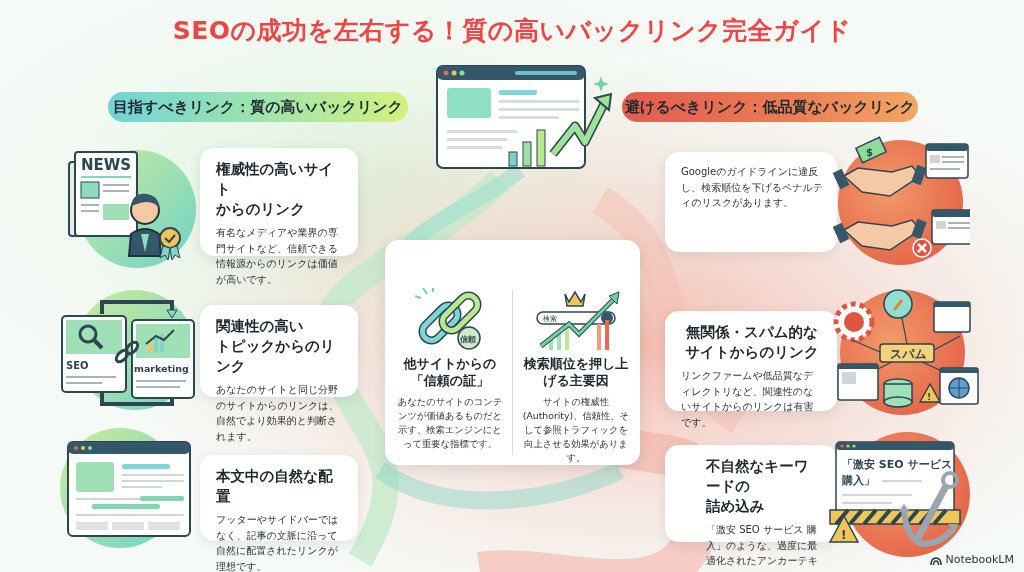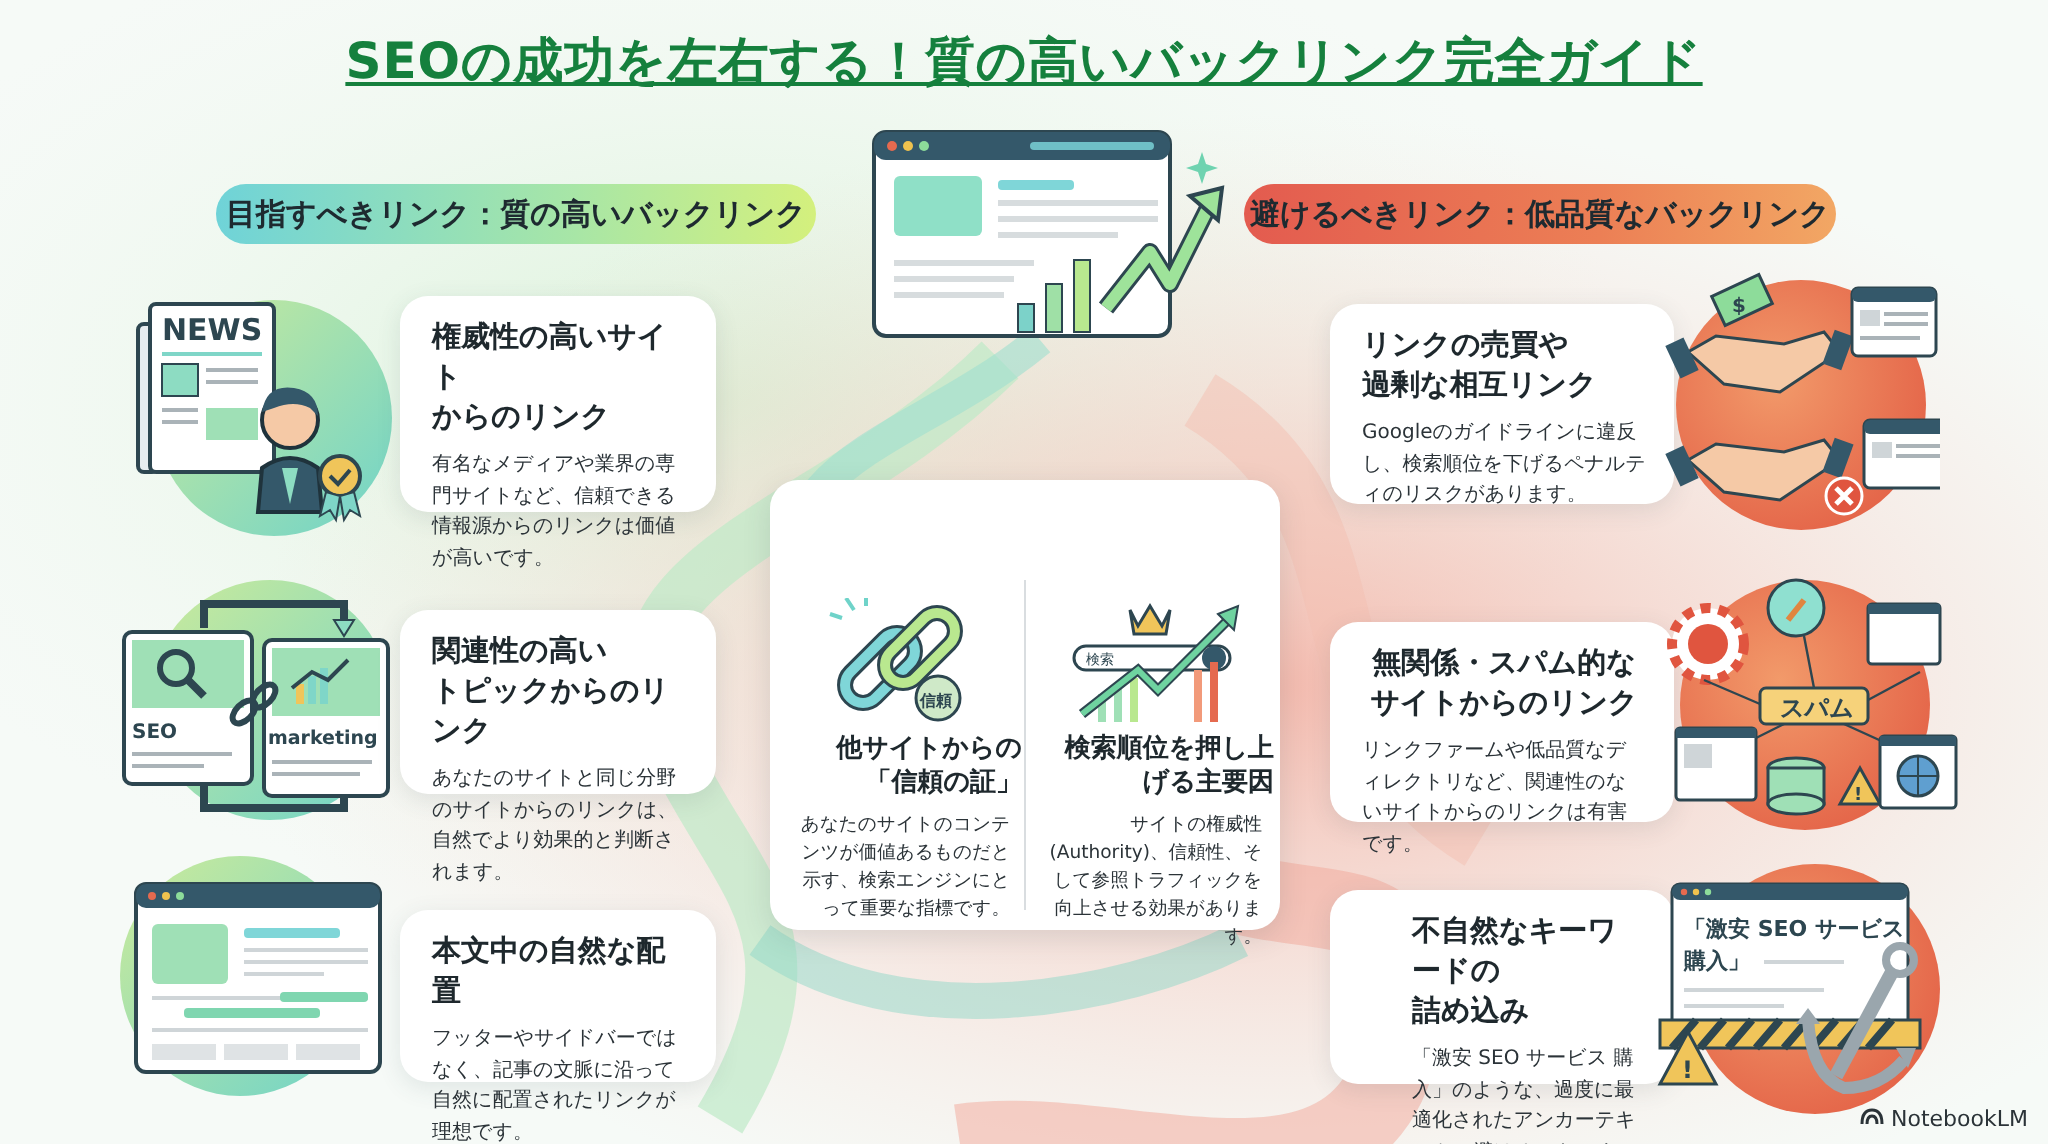"SEOの成功を左右する！質の高いバックリンク完全ガイド" .title { color: #15803d -> #ef4444; text-decoration: underline -> none }
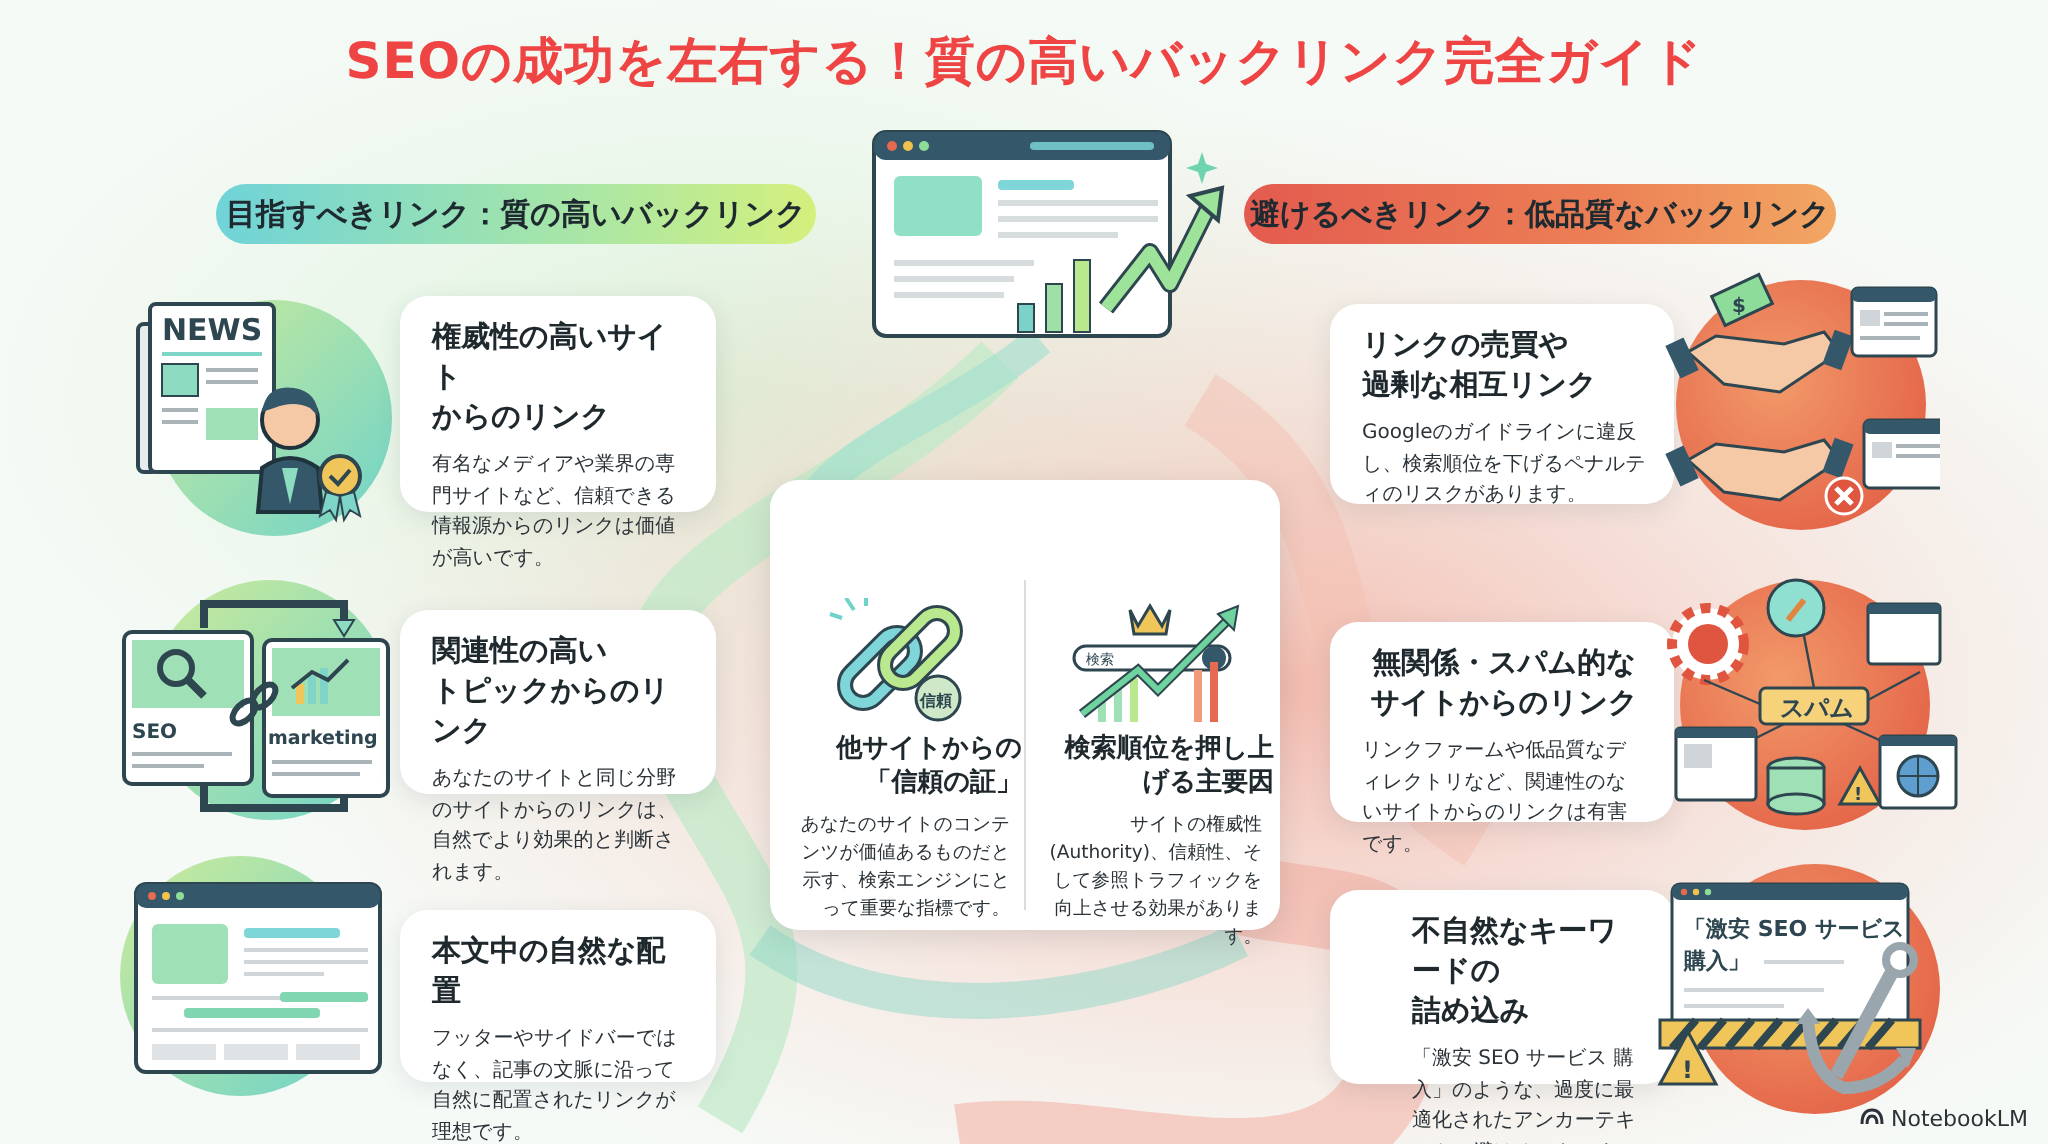"リンクの売買や" h3 { html: <h3><span>リンクの売買や</span><br><span>過剰な相互リンク</span></h3> -> none }
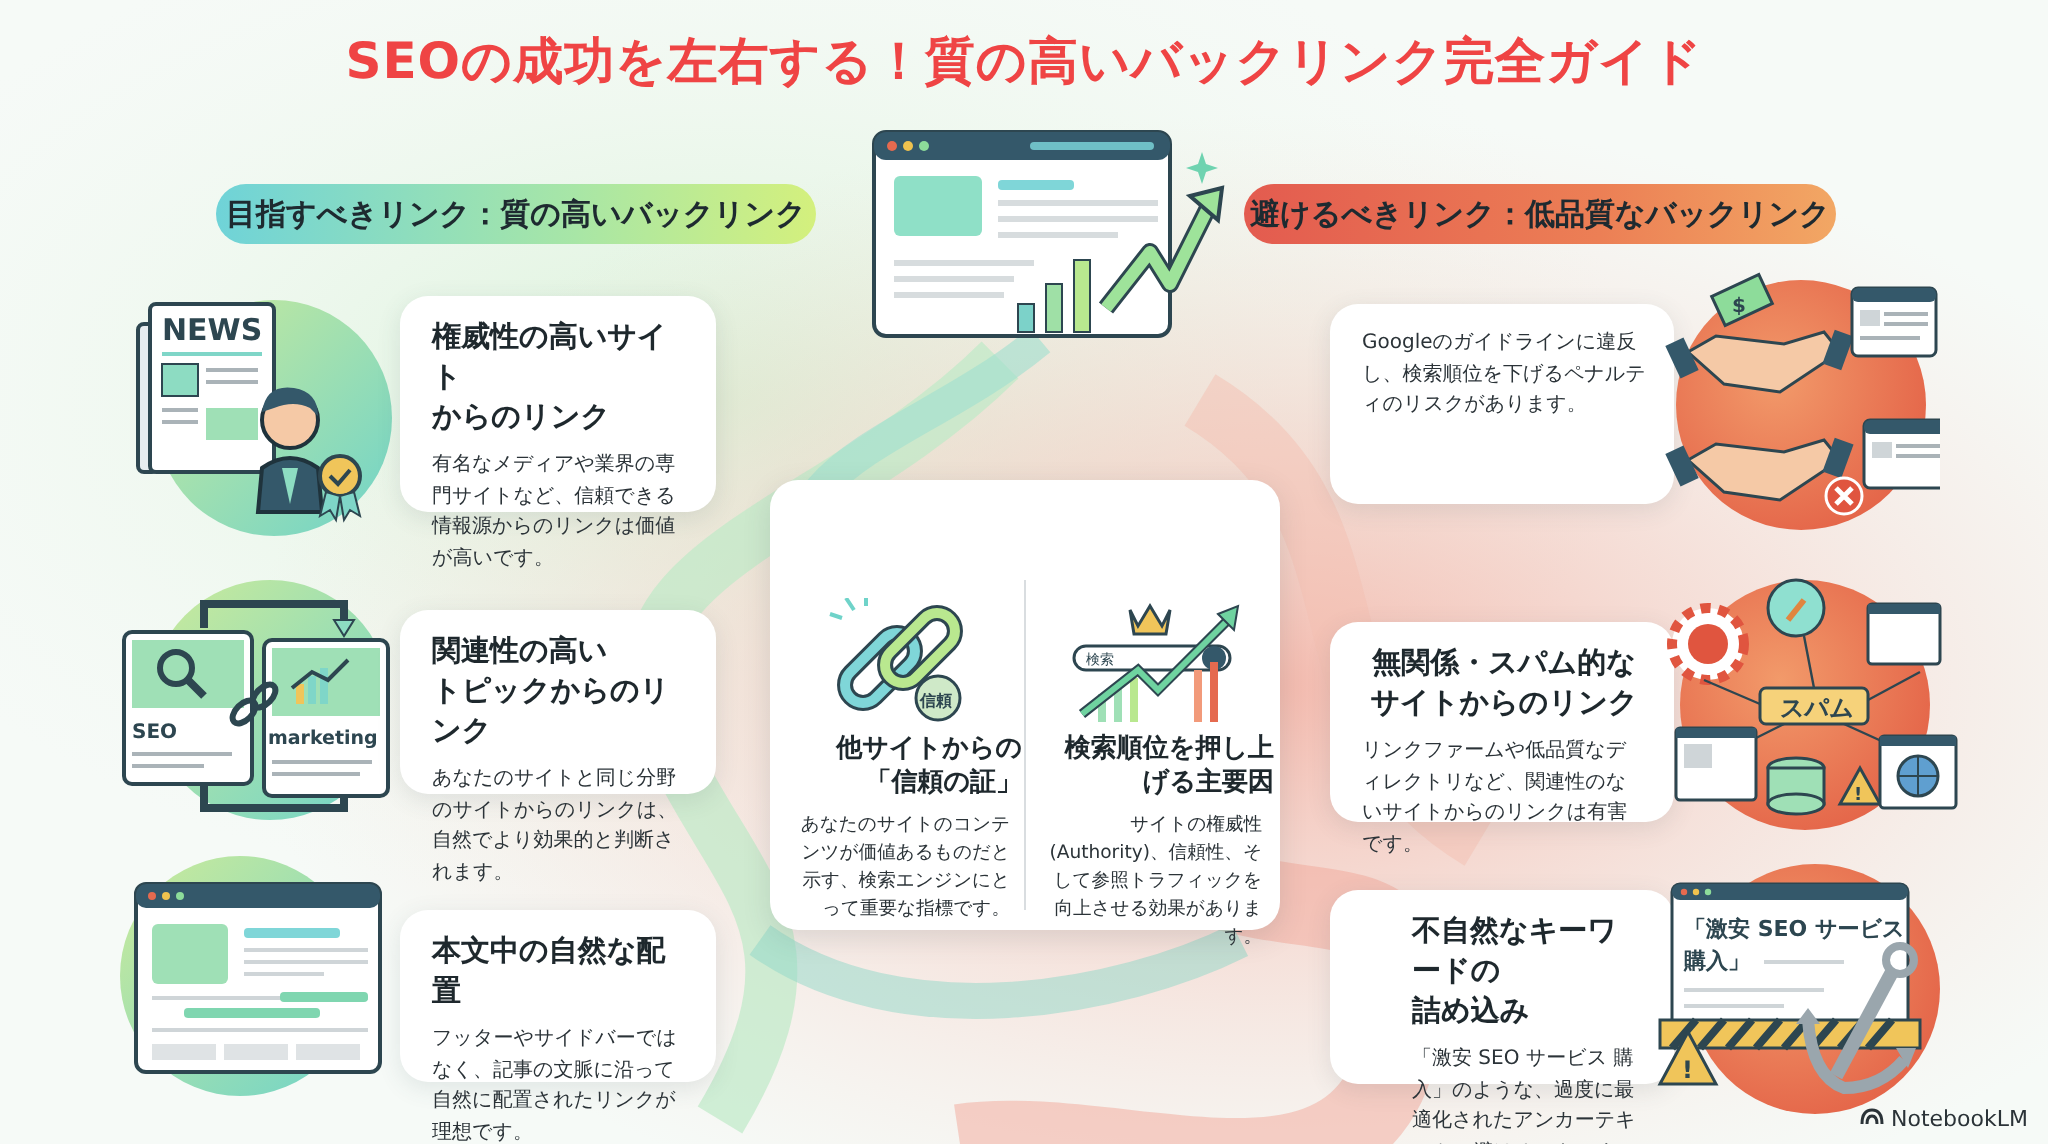"検索" .center-col { text-align: right -> center; top: 59px -> 48px }
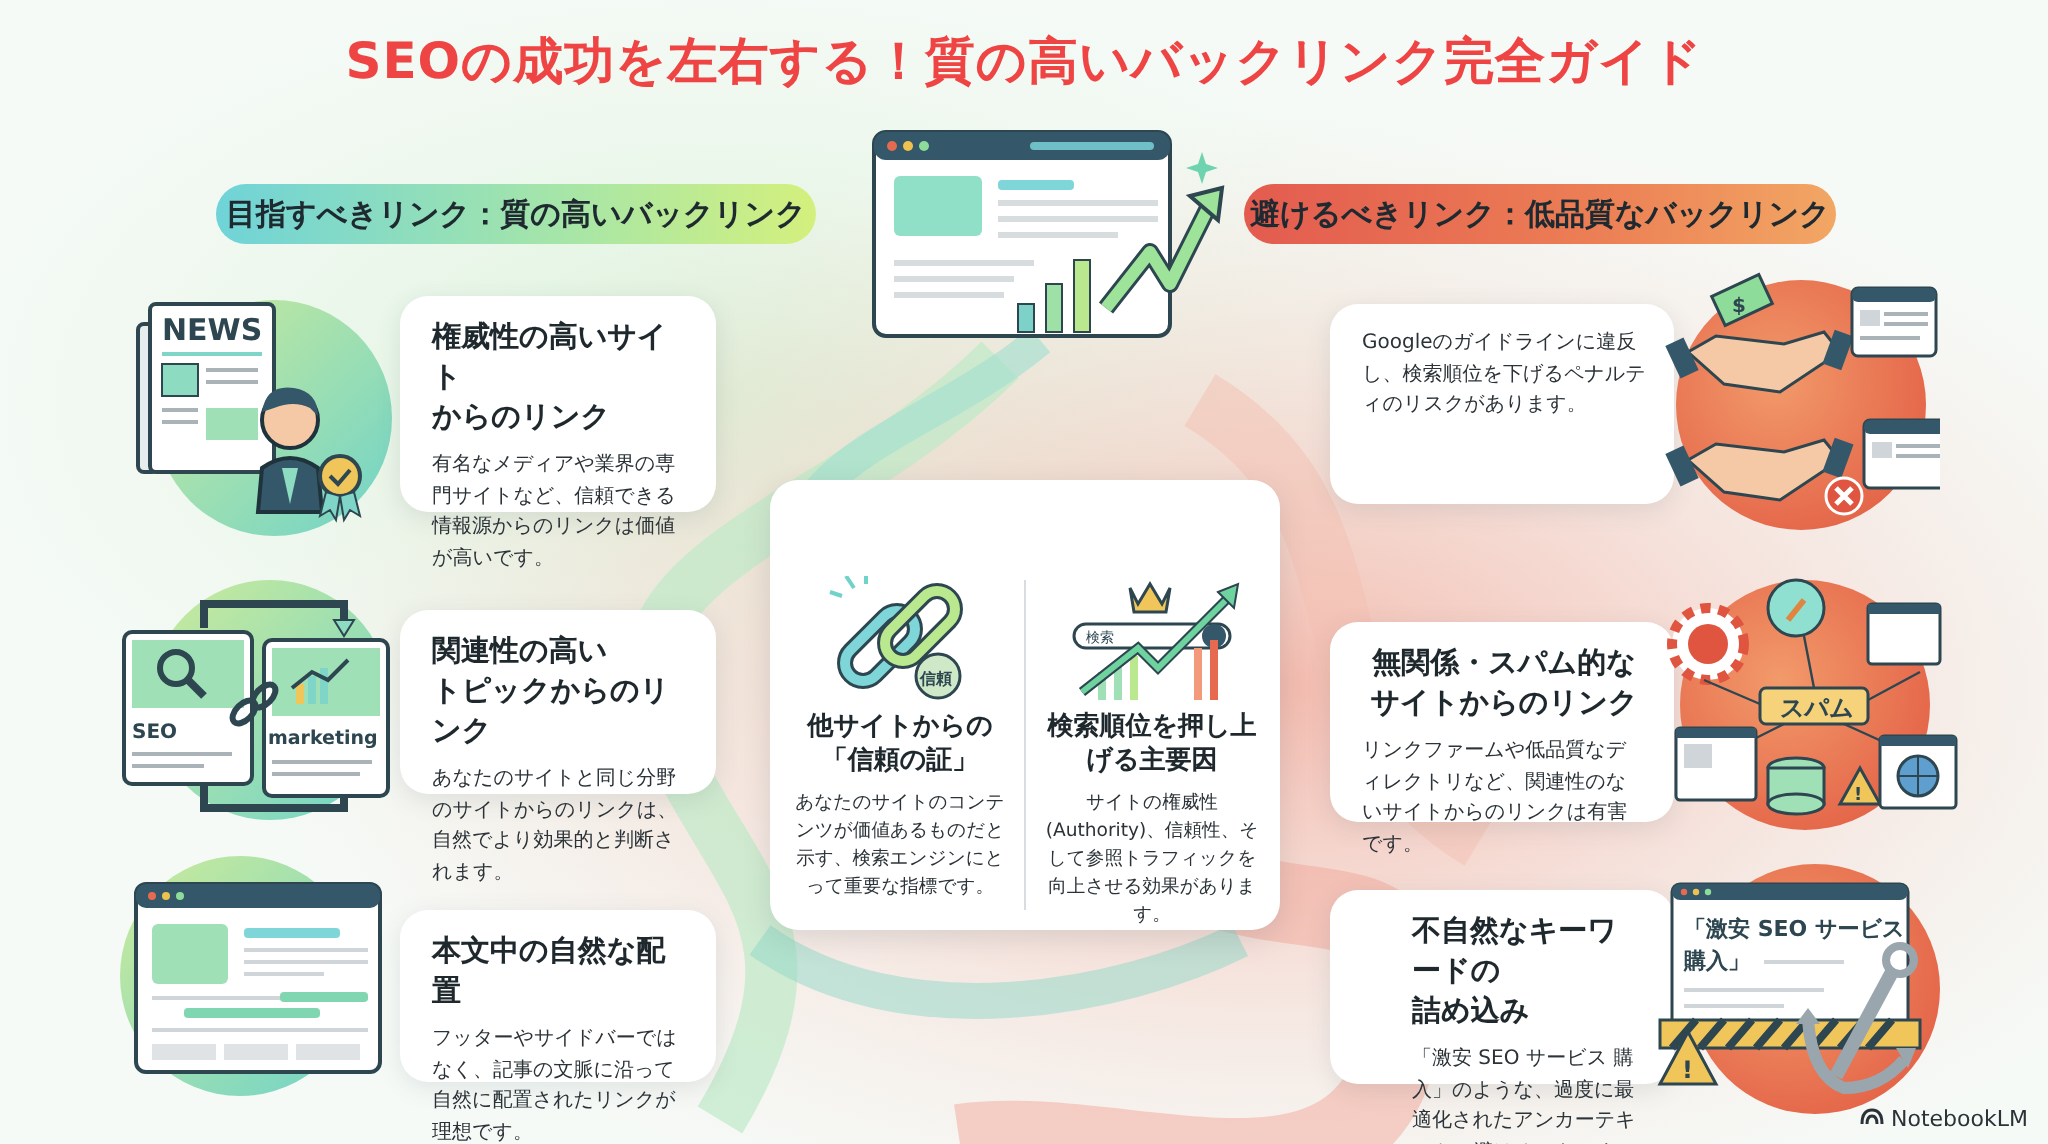"NotebookLM" .brand { align-items: flex-start -> flex-end }
